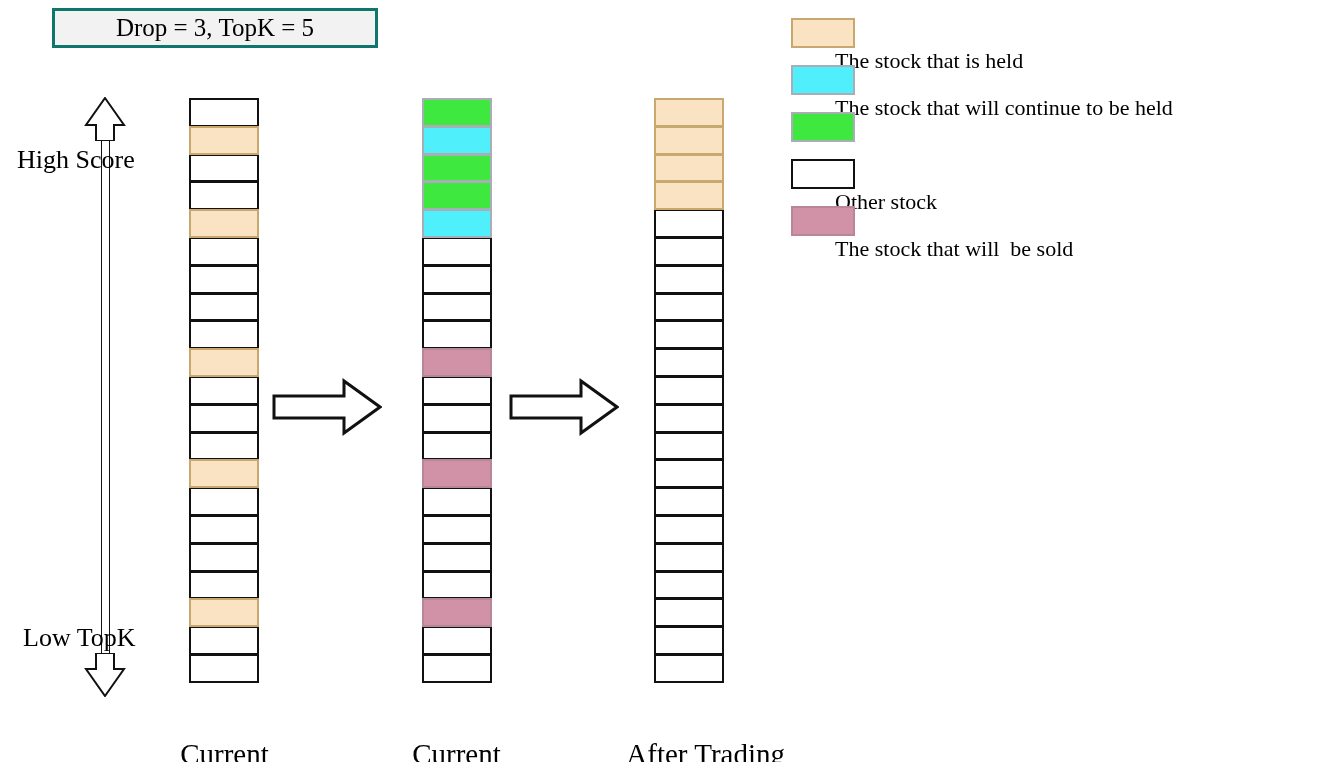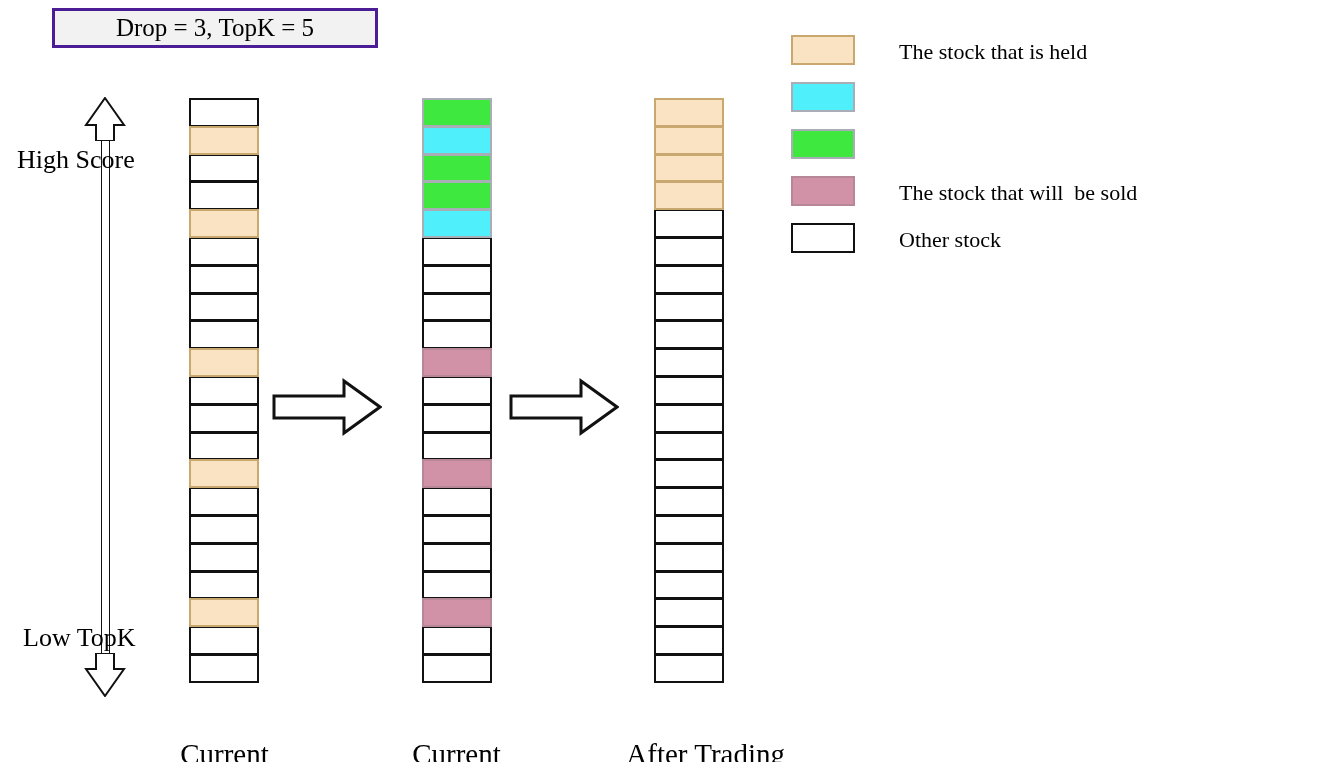"Drop = 3, TopK =" #title-box { border: 3px solid #4c1d95 -> 3px solid #0f766e }
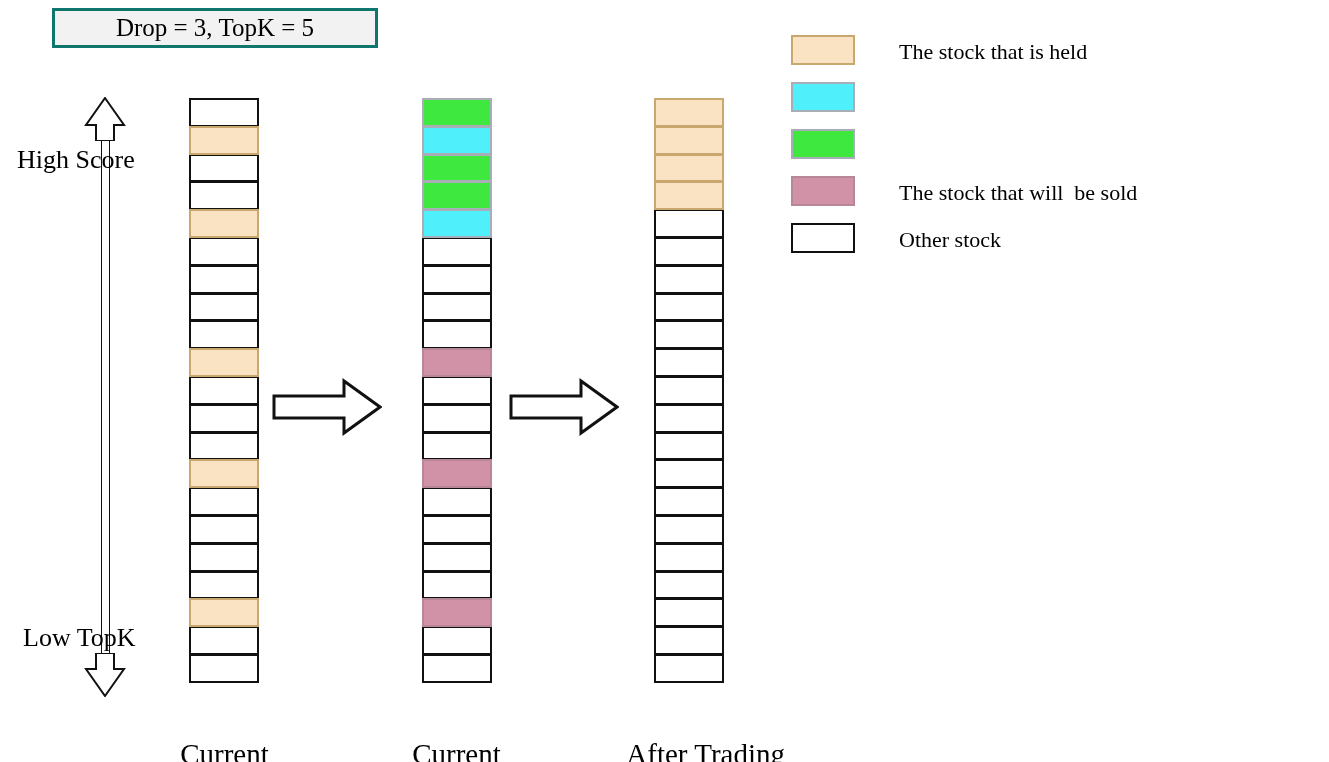"The stock that is held" .legend-row { align-items: flex-end -> flex-start; flex-direction: none -> column }
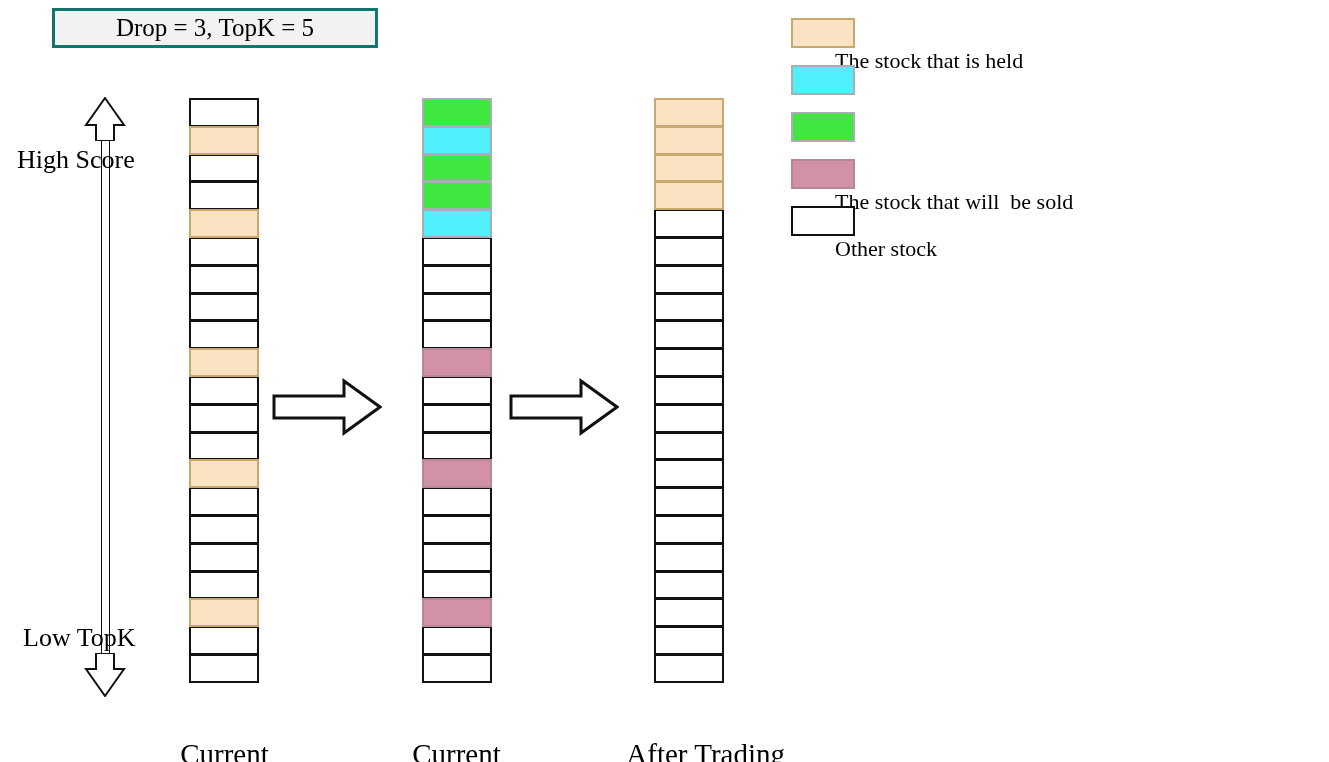"The stock that will continue" div.legend-text { html: none -> <div>The stock that will continue to be held</div> }
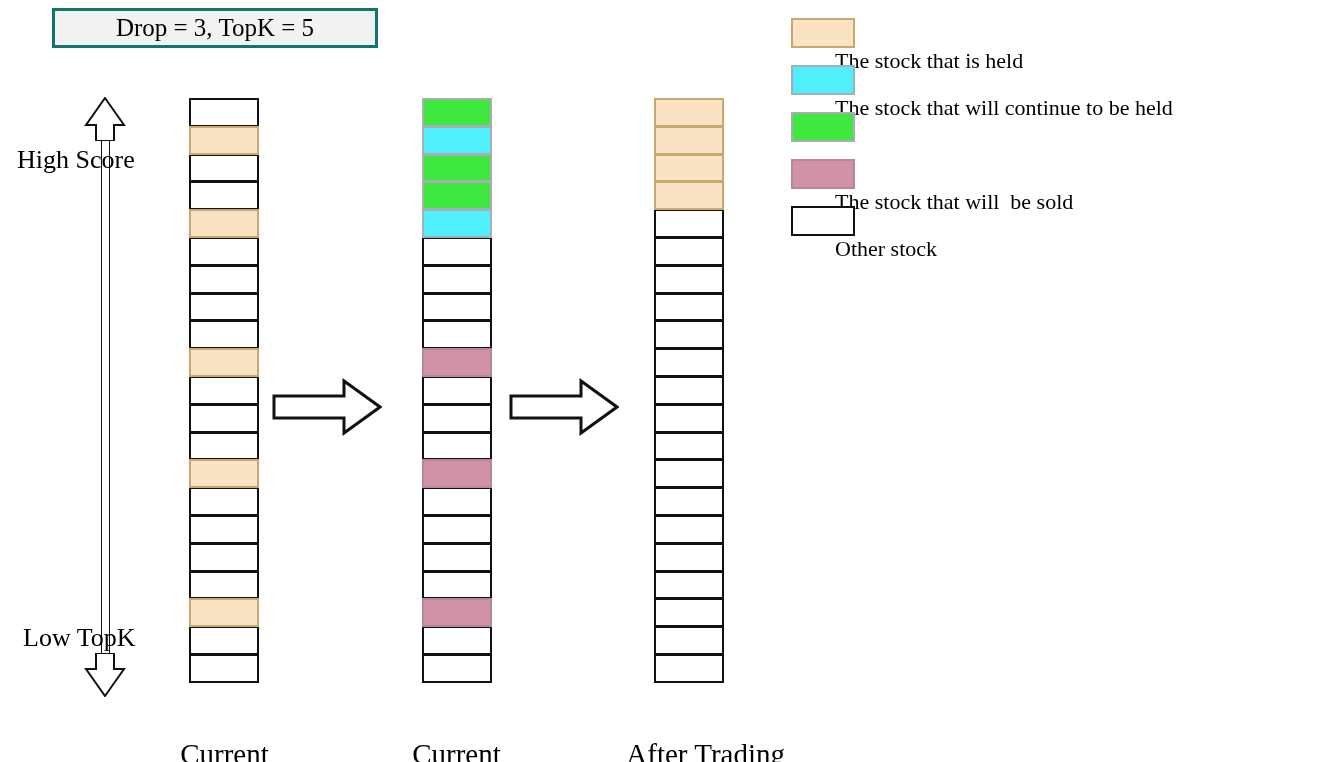"The stock that will be" div.legend-row { order: before "Other stock" -> after "Other stock" }
